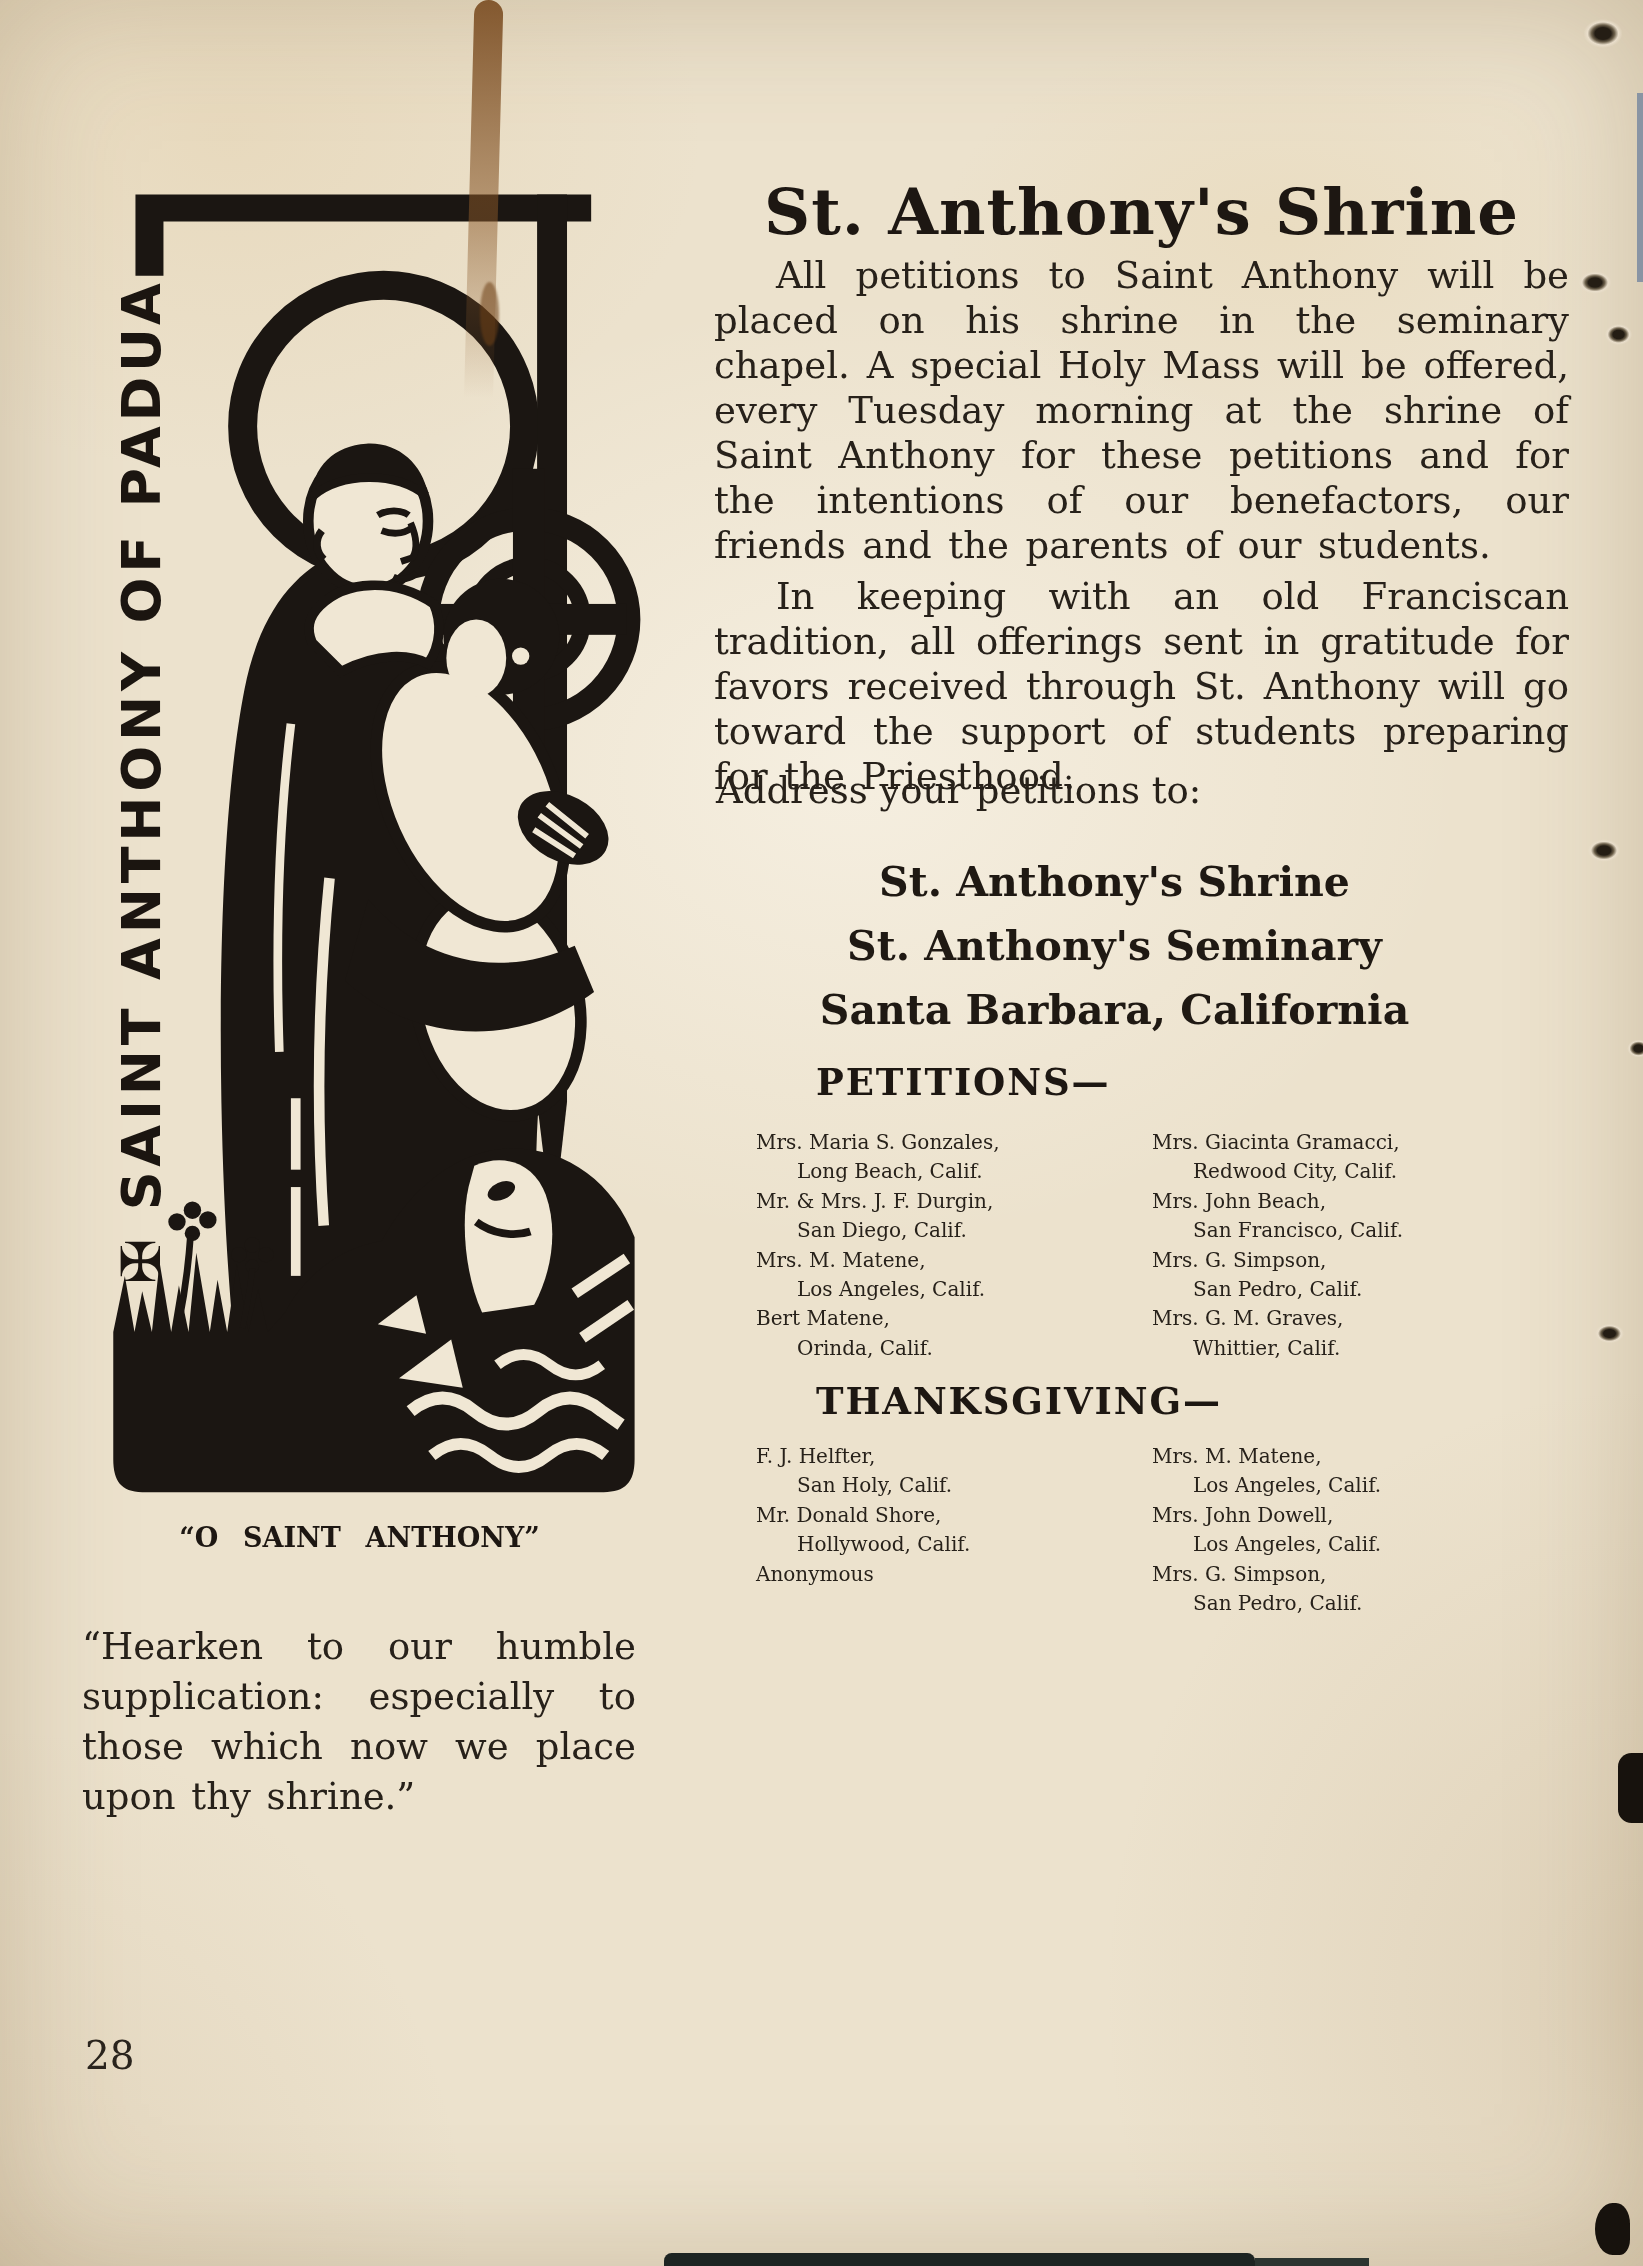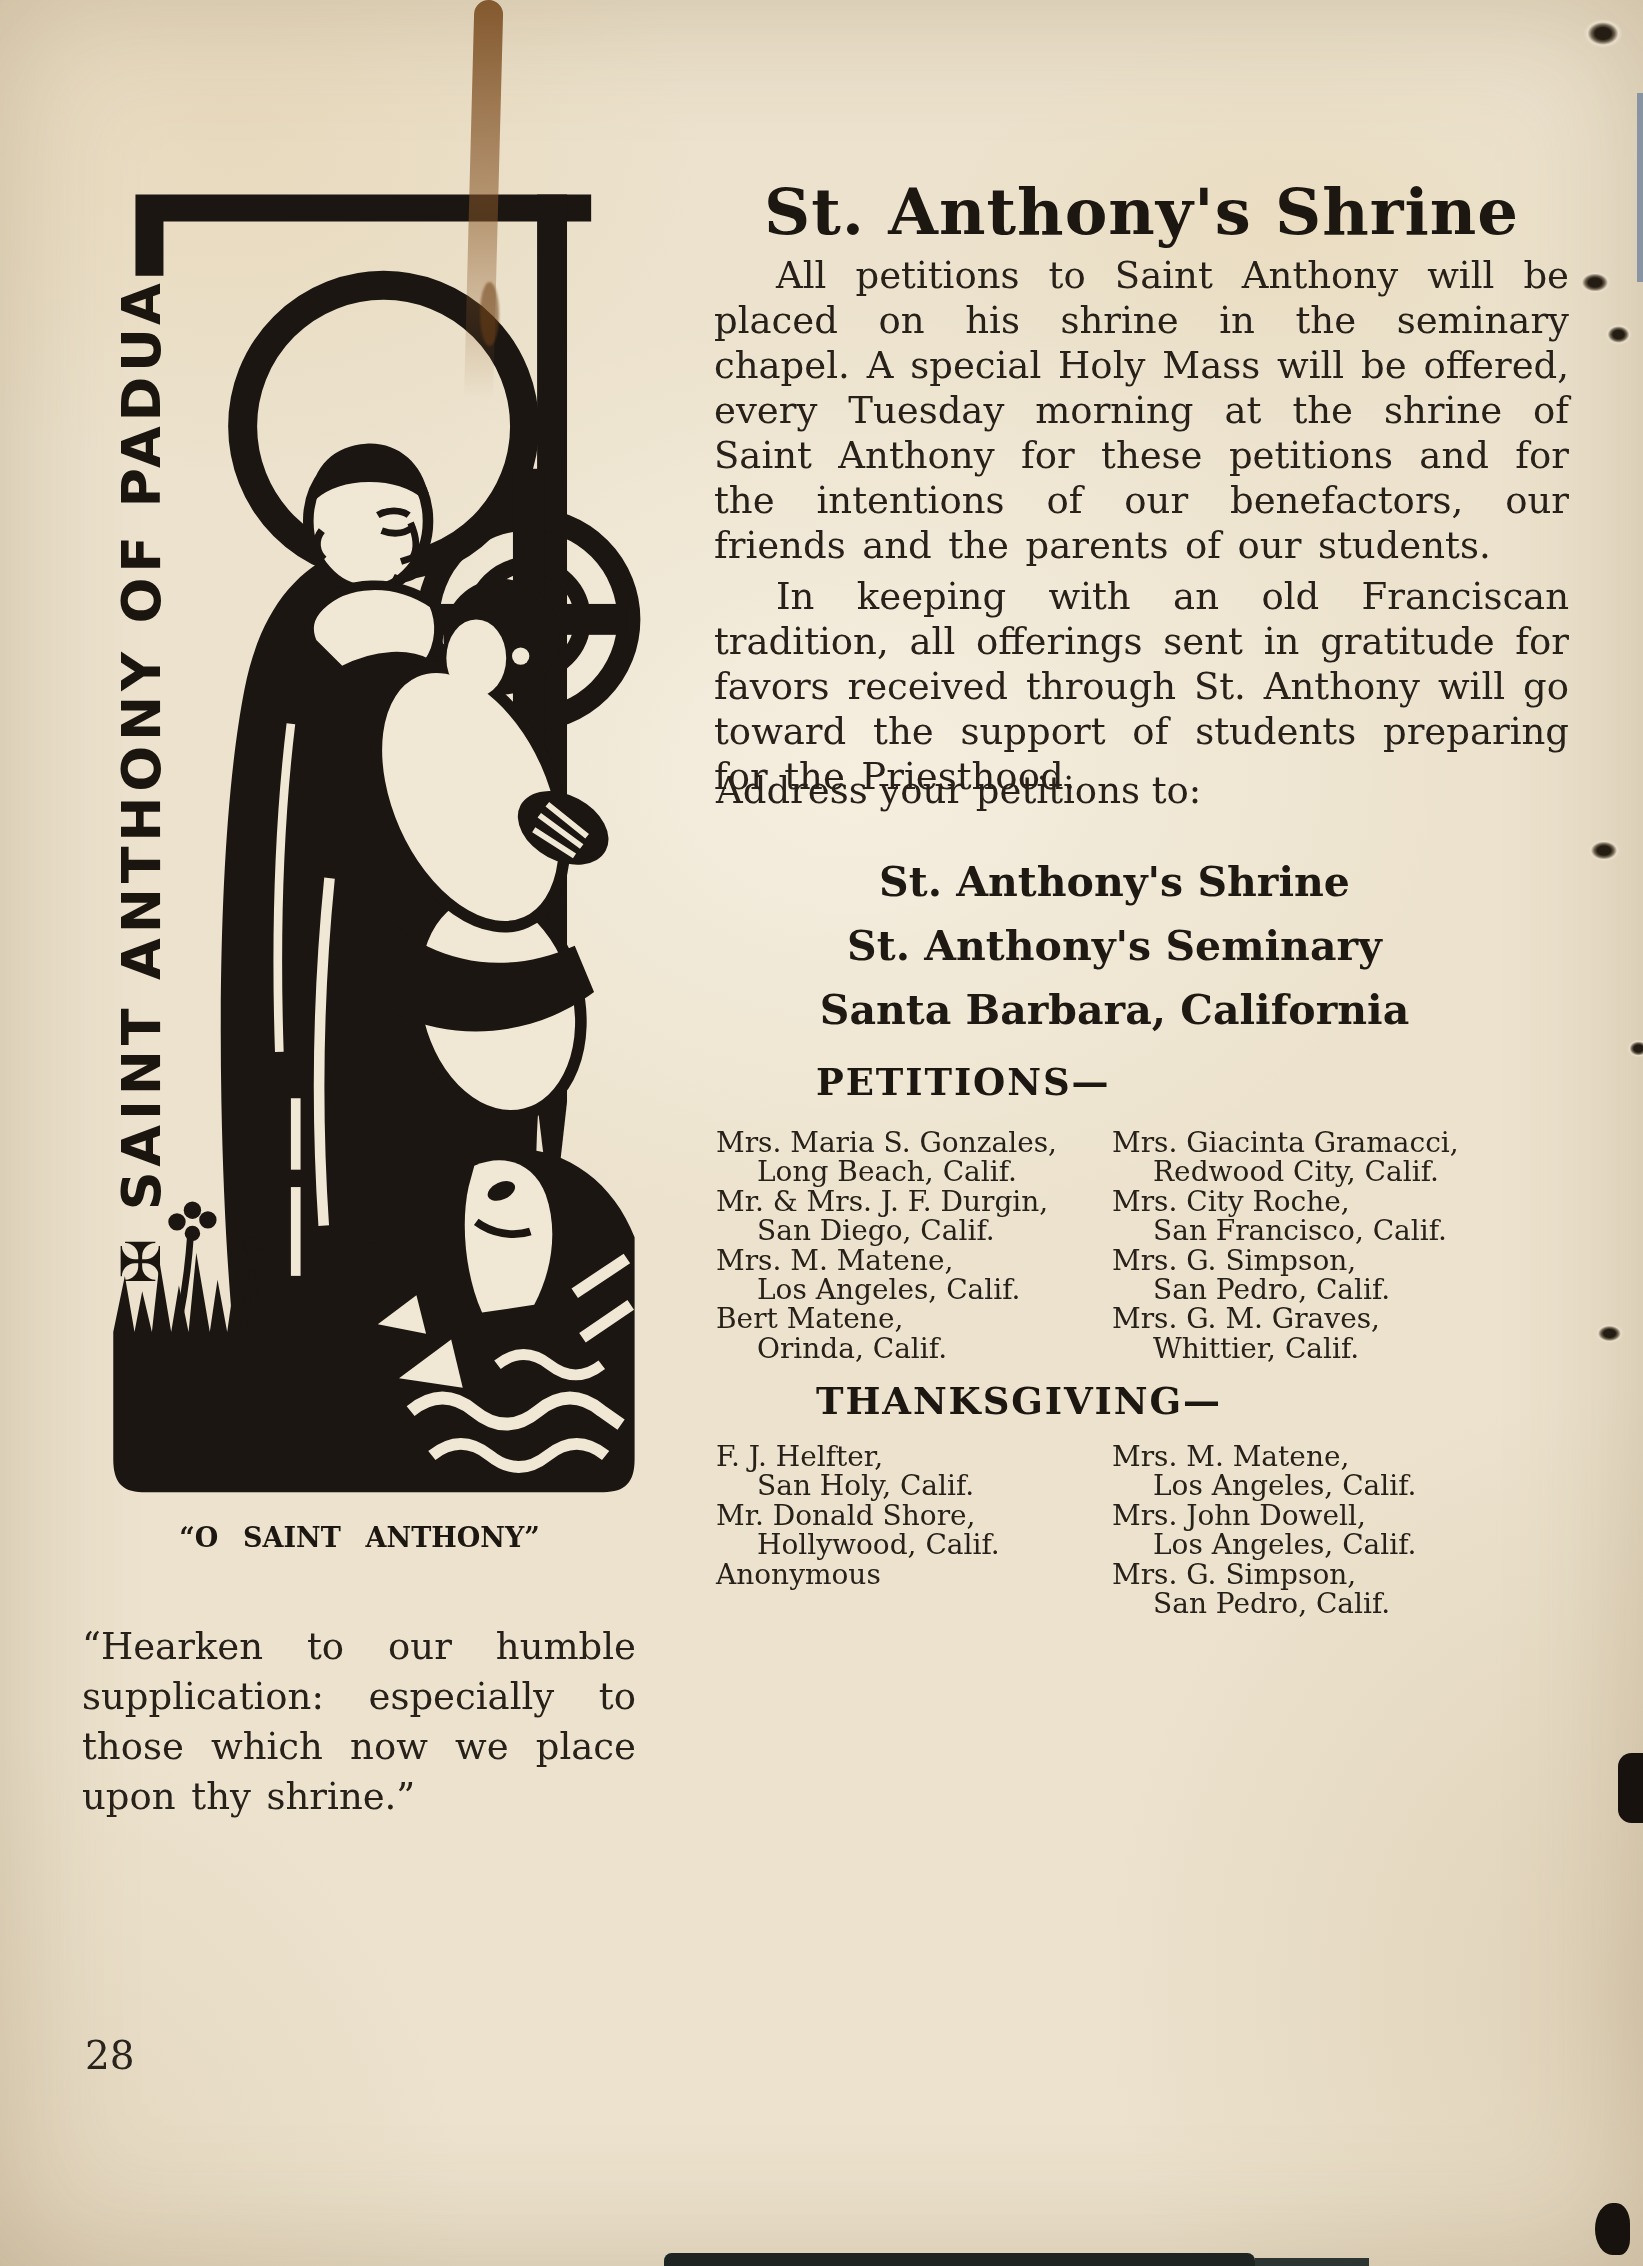"Mrs. Maria S. Gonzales," .list { font-size: 28px -> 20px; left: 716px -> 756px }
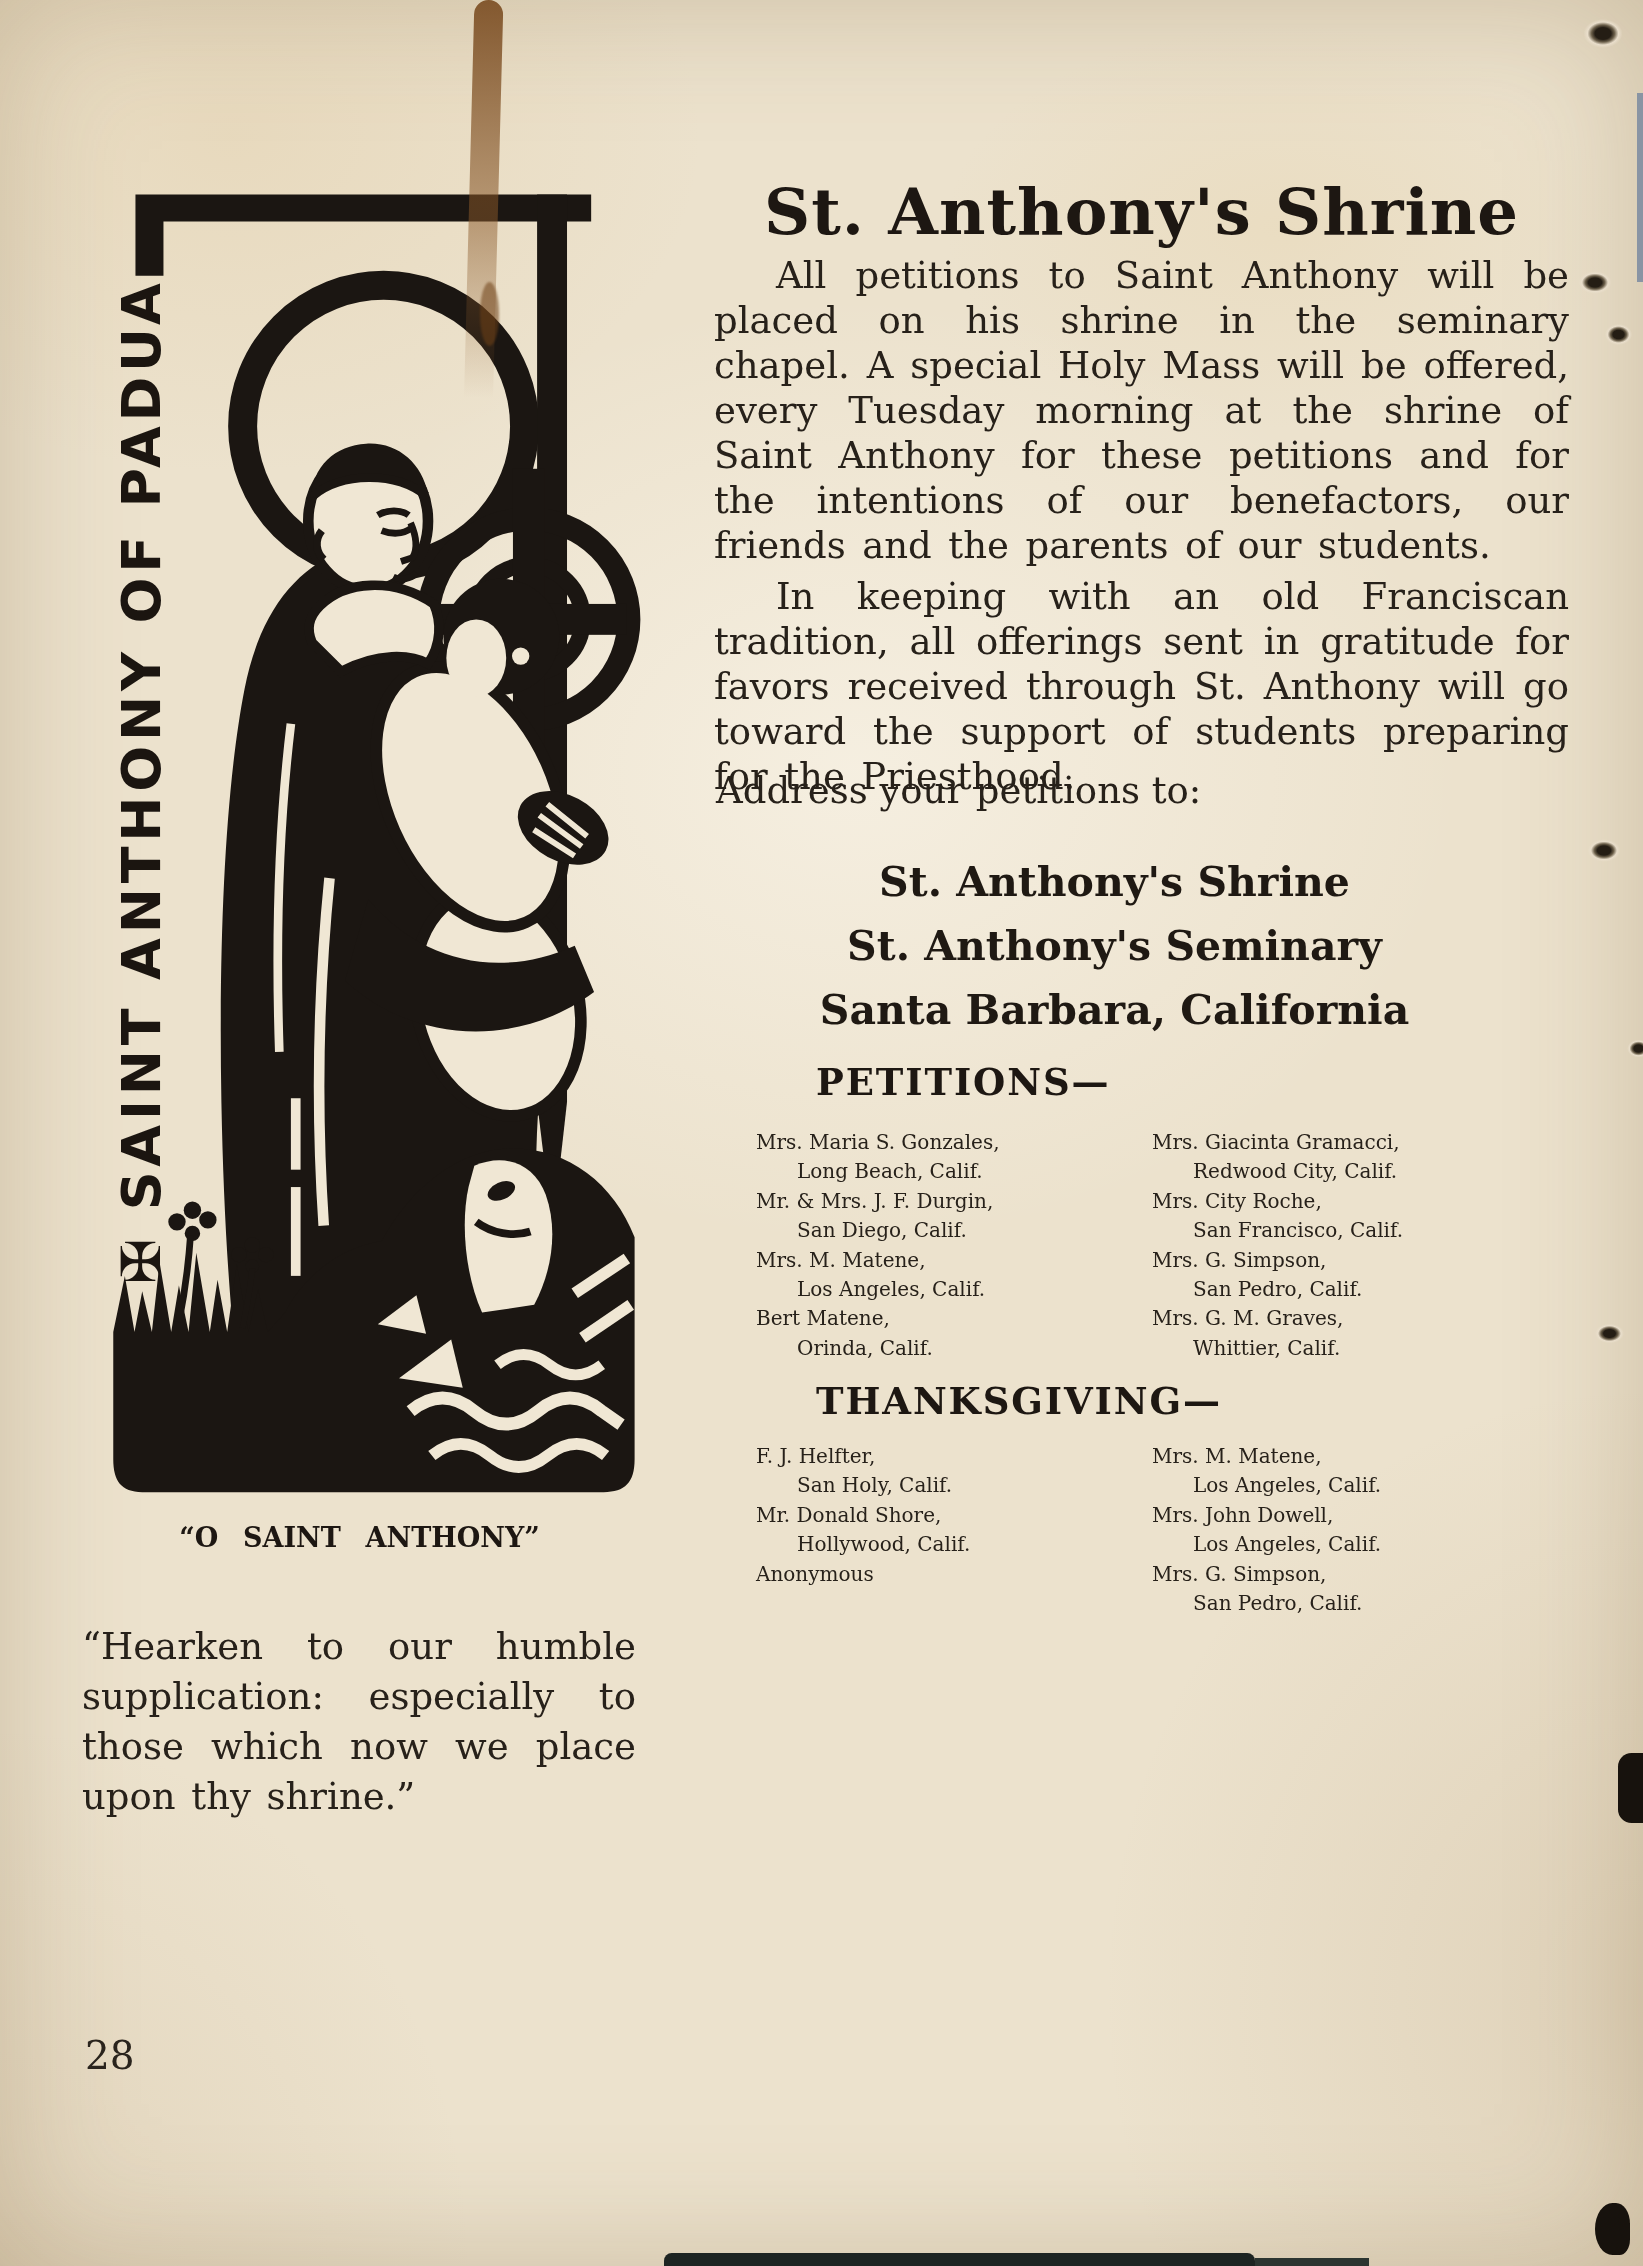"Mrs. City Roche," div.entry-name { text: City Roche -> John Beach }
